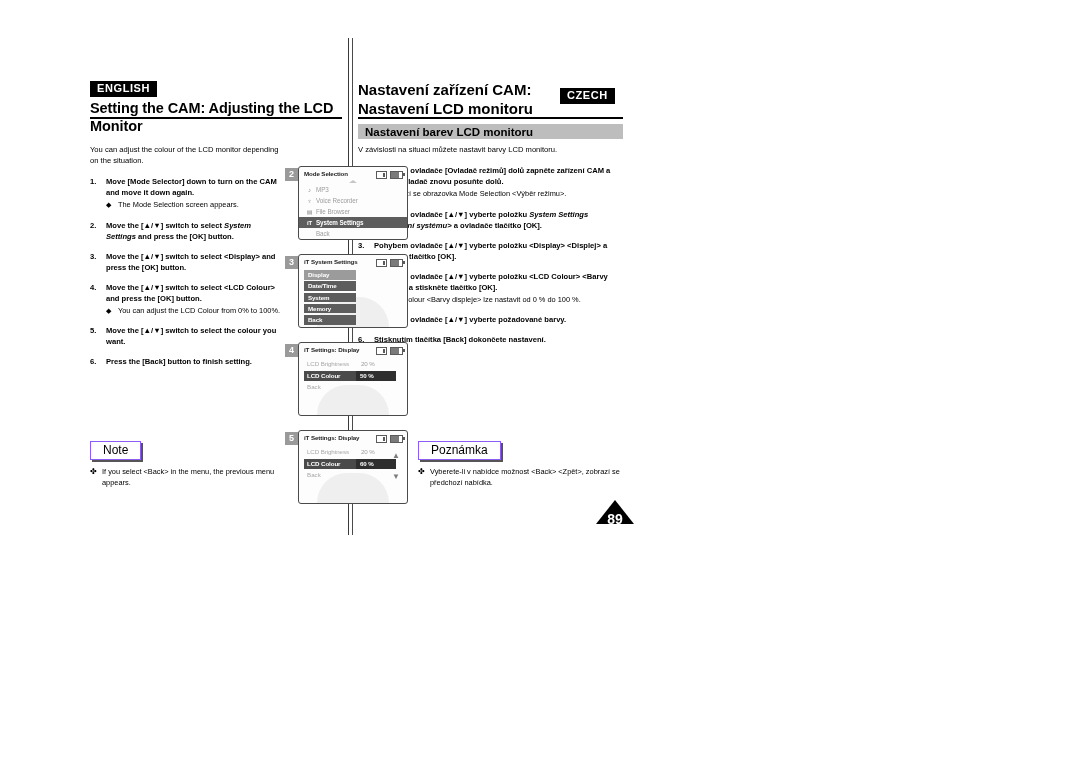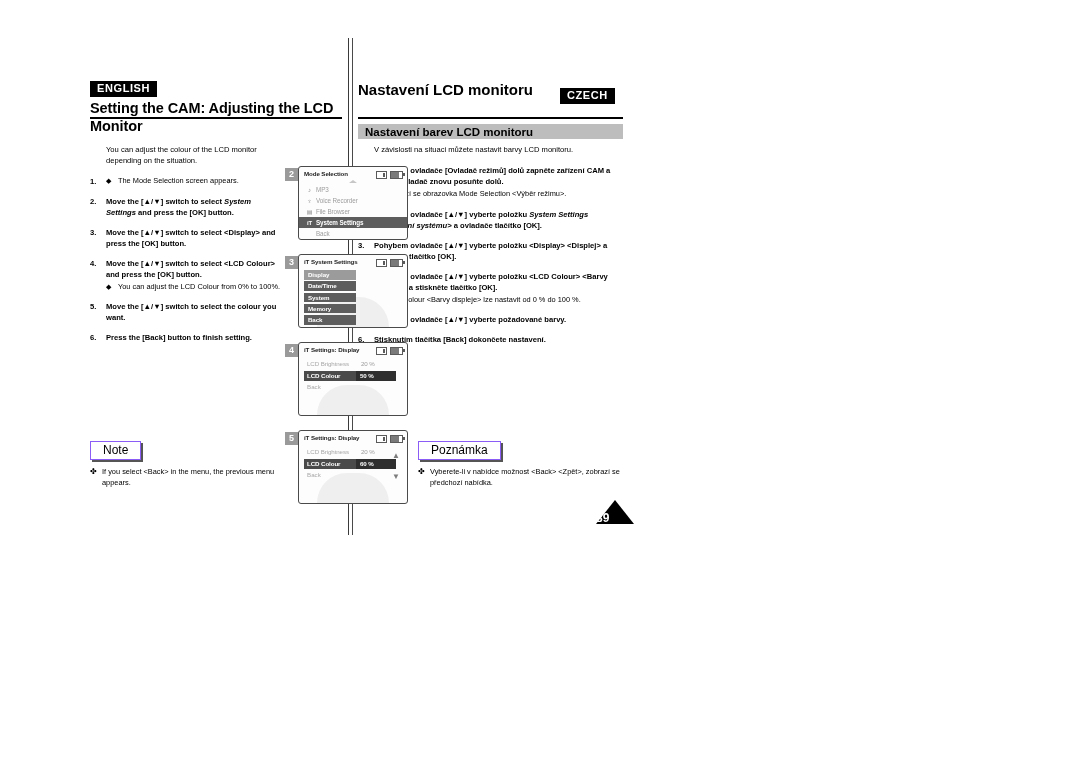"Nastavení zařízení CAM:" div { html: none -> <div>Nastavení zařízení CAM:</div> }
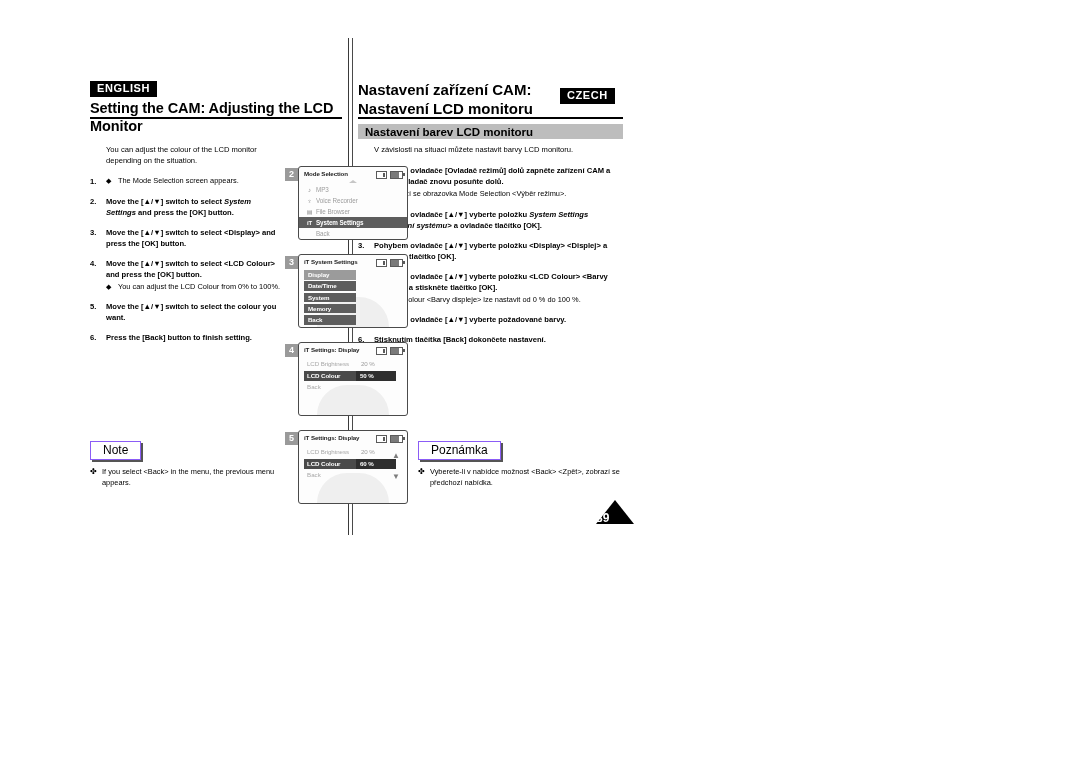"You can adjust the colour" .intro { margin: 0 0 10px 16px -> 0 0 10px 0 }
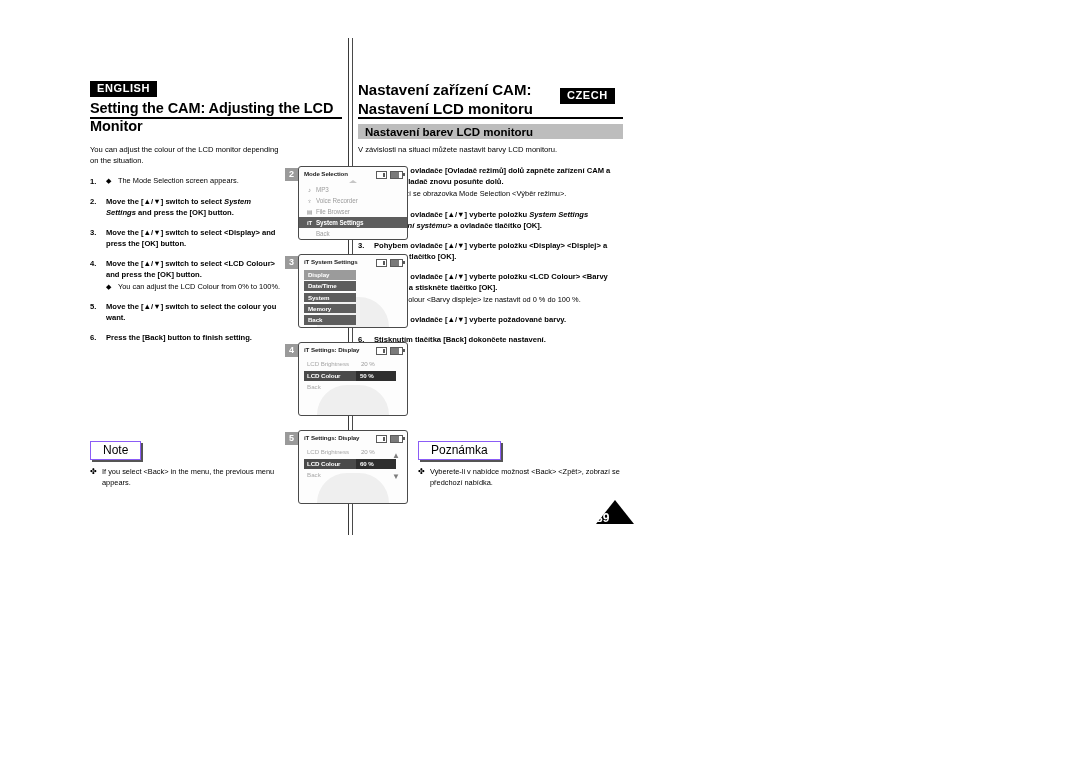"Move [Mode Selector] down to" span { html: none -> <span>Move [Mode Selector] down to turn on the CAM and move it down again.</span> }
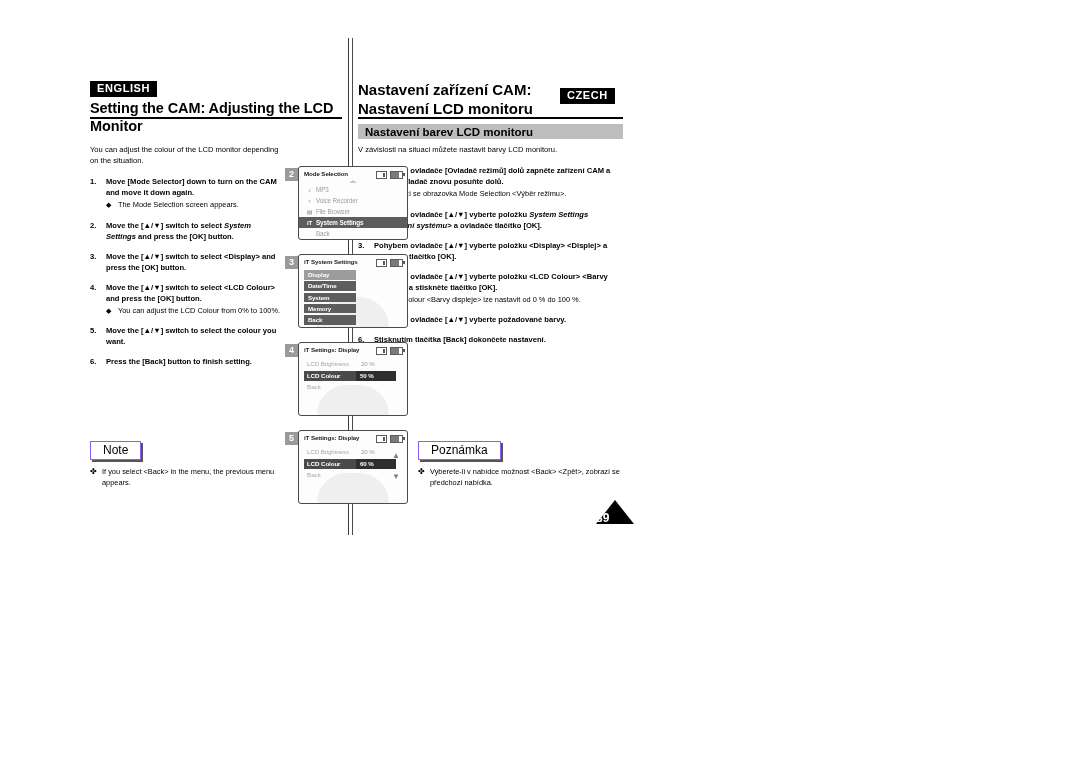"89" .page-badge .pnum { font-size: 12px -> 14px; text-align: left -> center }
